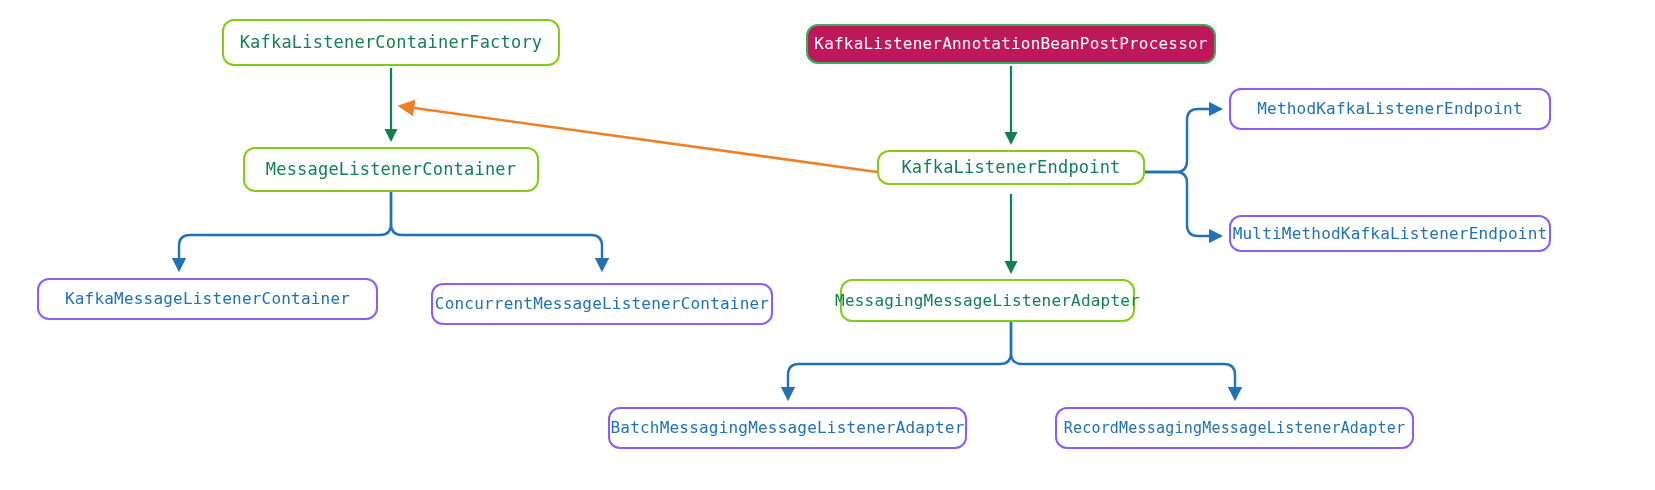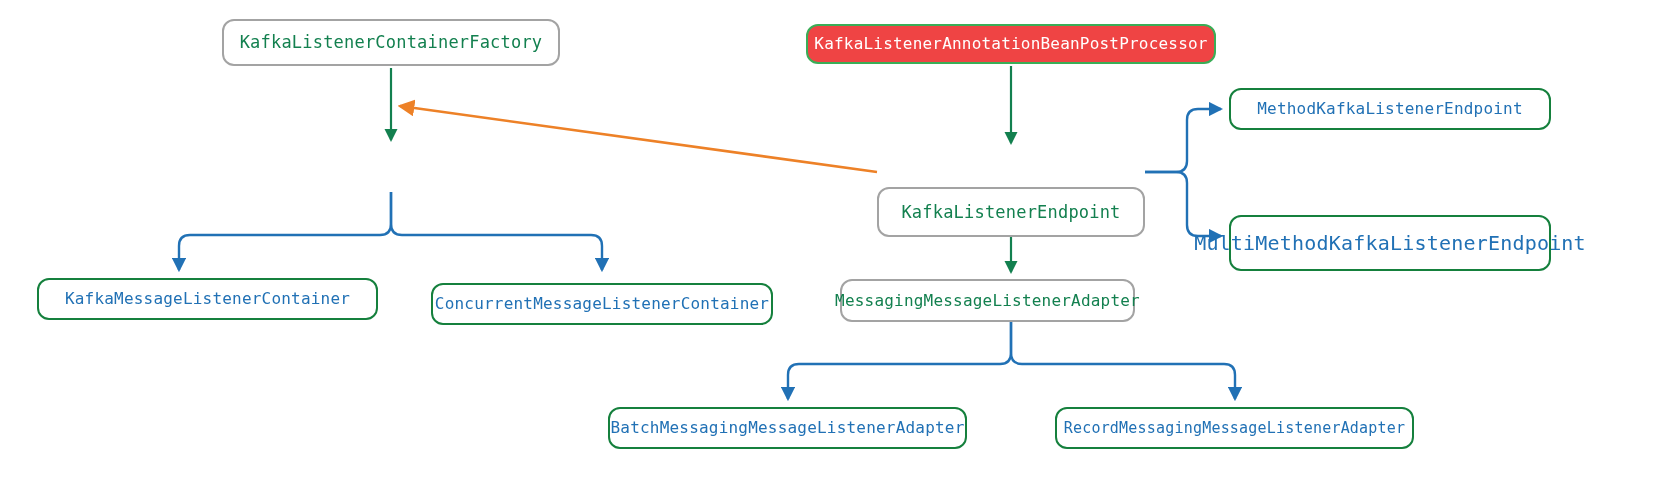"KafkaListenerContainerFactory" .node-green { border: 2px solid #a3a3a3 -> 2px solid #84cc16 }
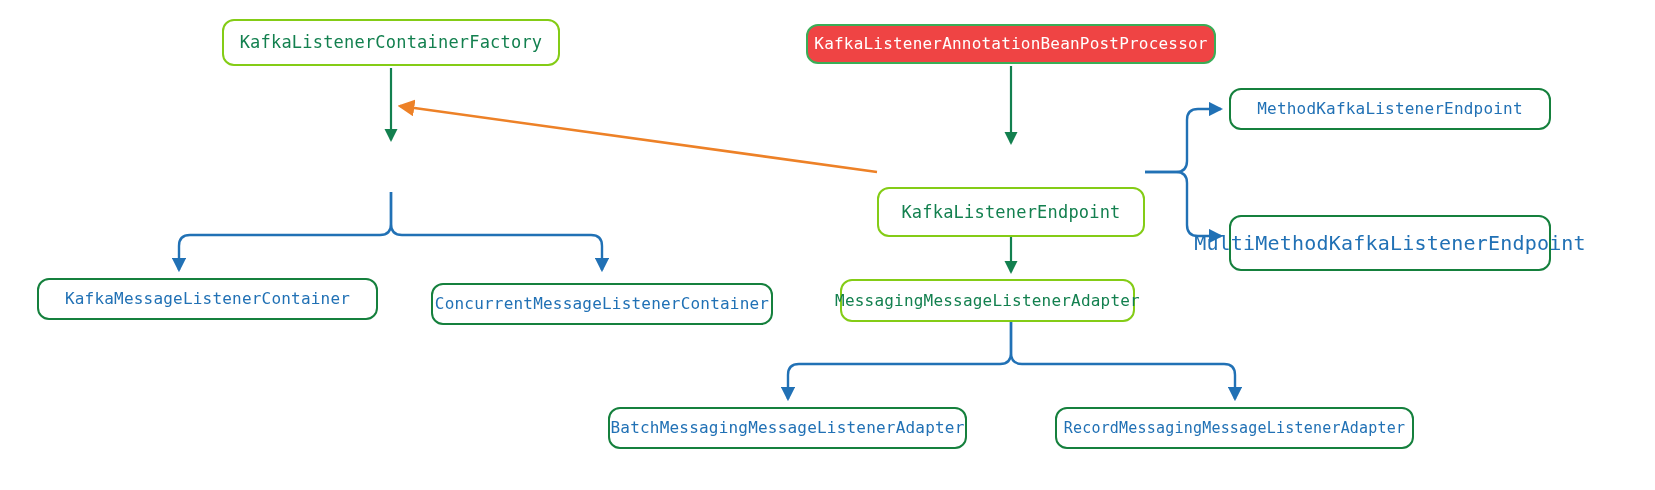"KafkaListenerAnnotationBeanPostProcessor" .node-green-filled { background: #ef4444 -> #be185d }
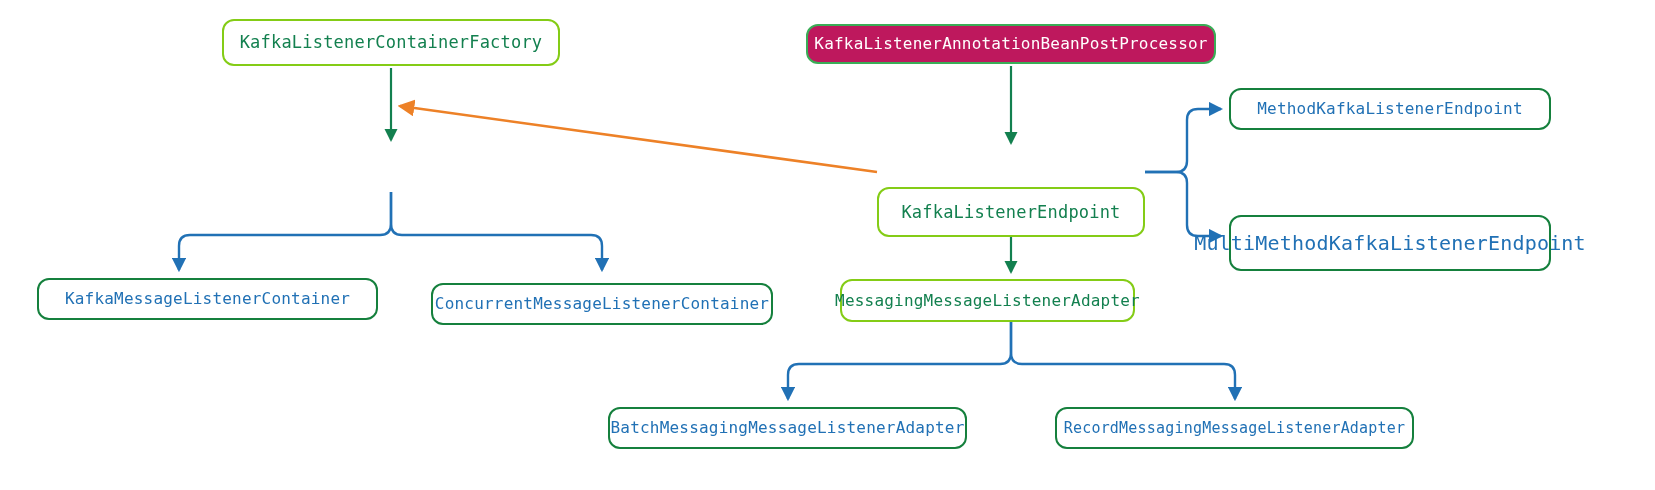"MethodKafkaListenerEndpoint" .node-blue { border: 2px solid #15803d -> 2px solid #8b5cf6 }
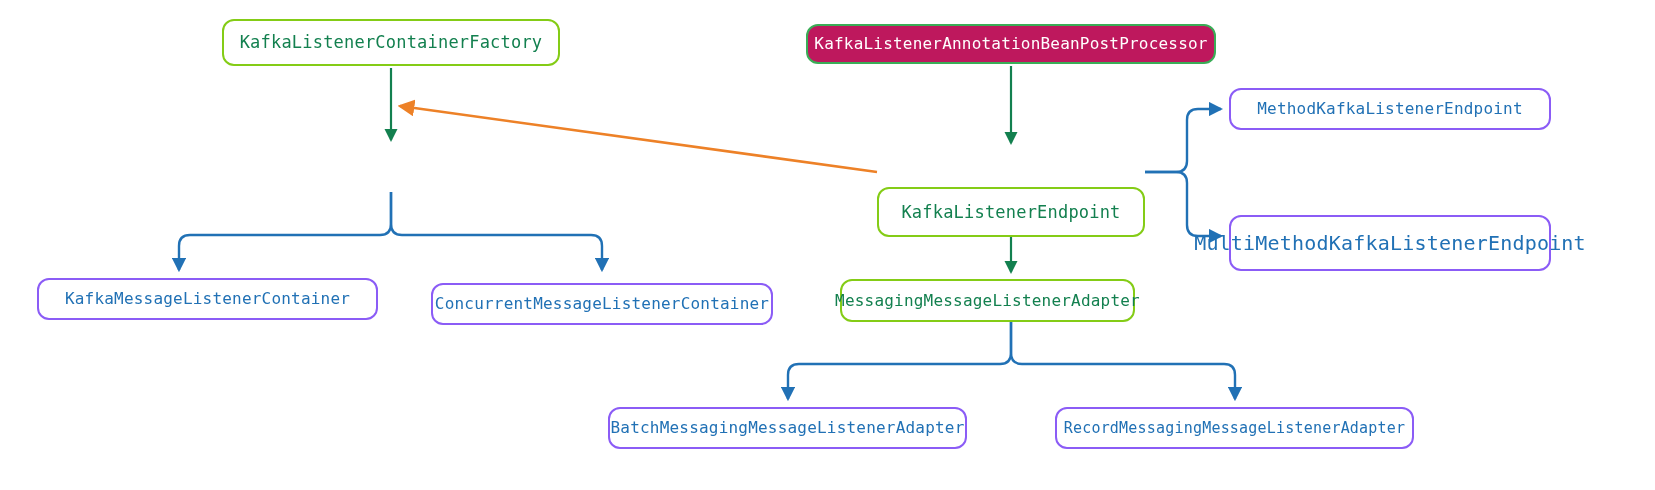"MessageListenerContainer" div.node { html: none -> <div> <span>MessageListenerContainer</span> </div> }
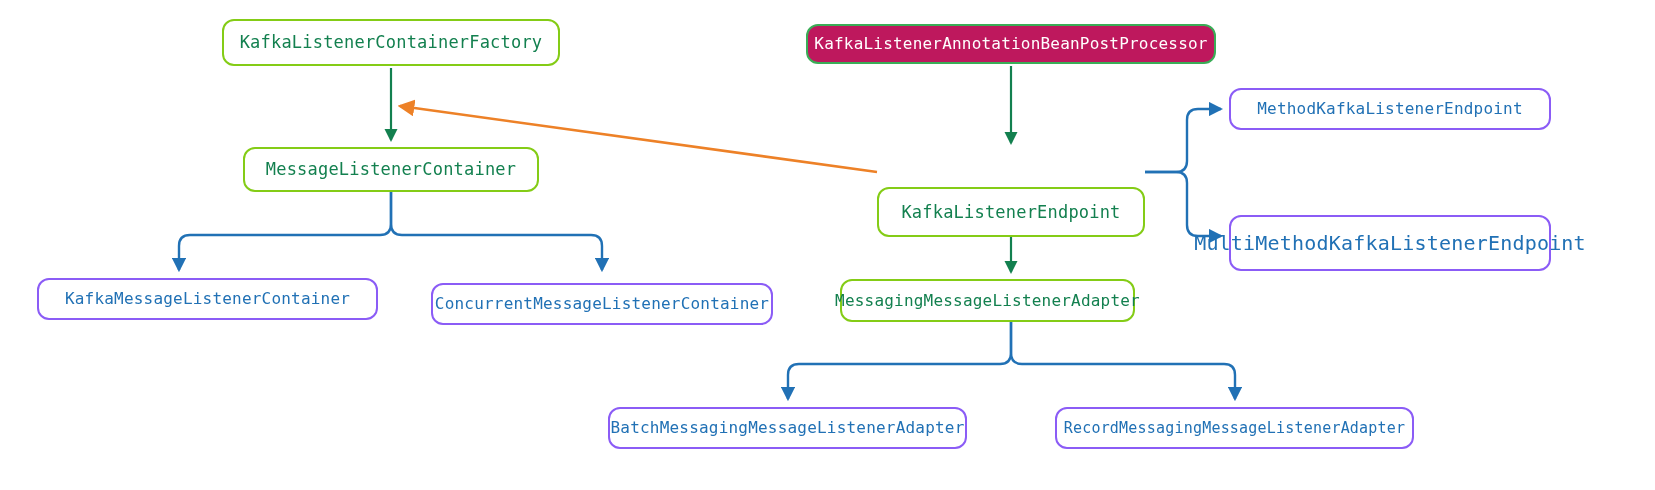"KafkaListenerEndpoint" div.node { height: 50px -> 35px; margin-top: 37px -> none }
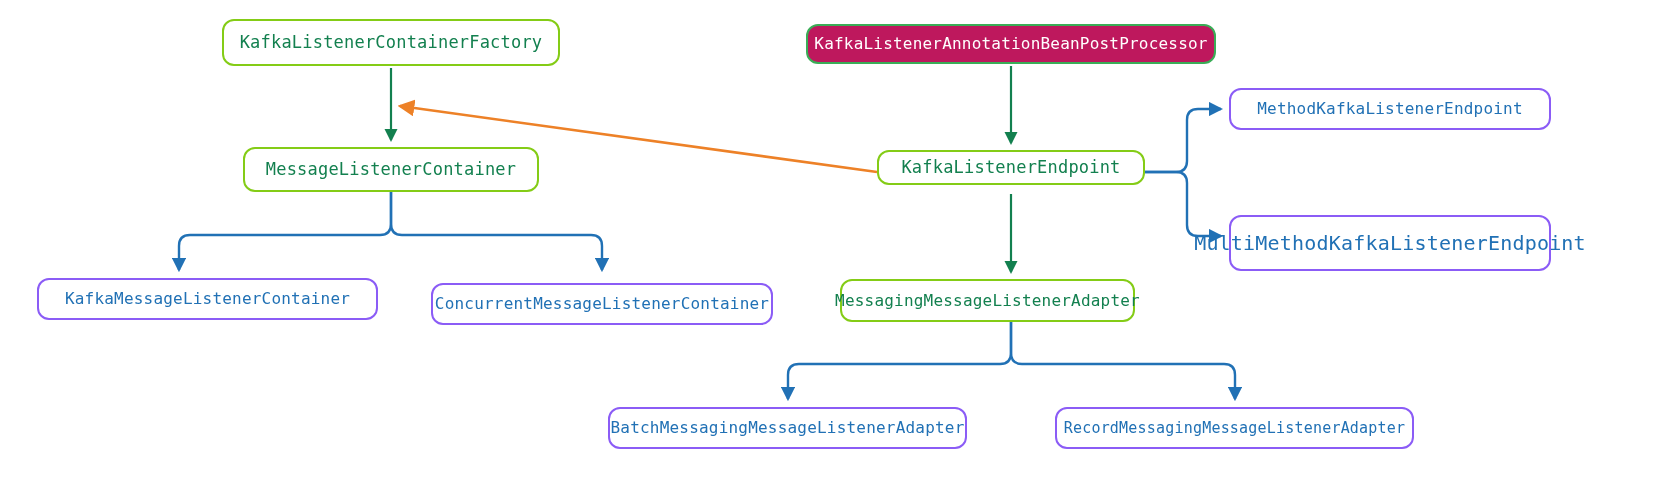"MultiMethodKafkaListenerEndpoint" div.node { font-size: 20px -> 16px; height: 56px -> 37px }
